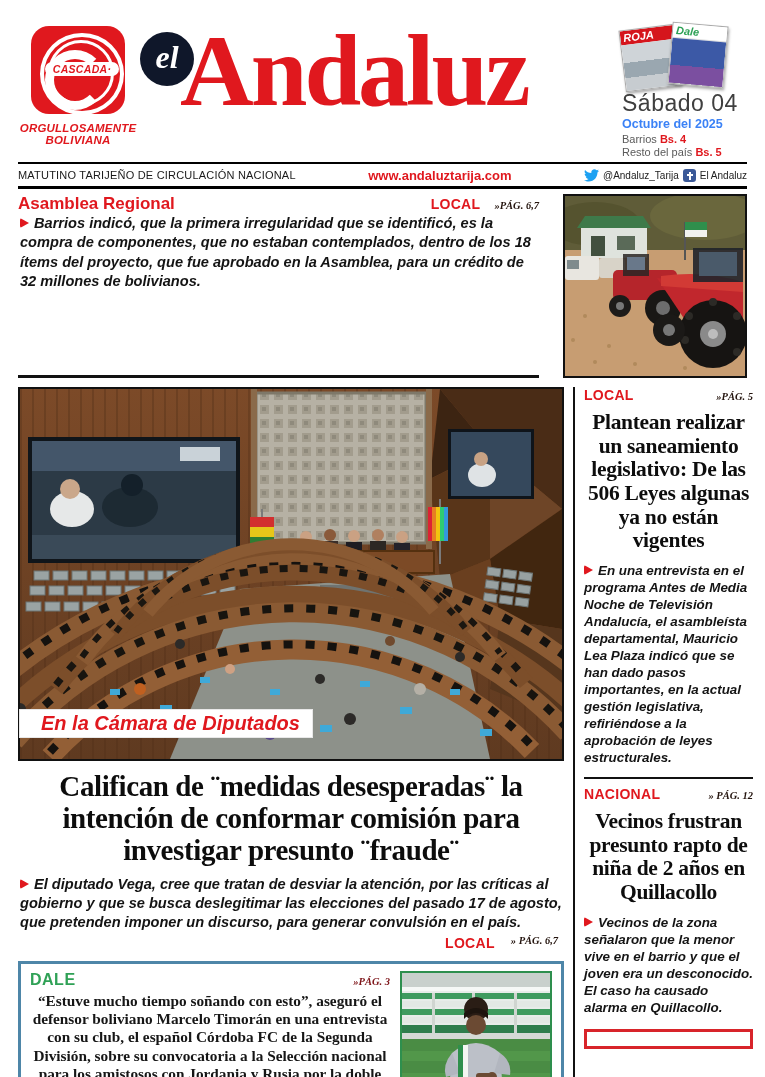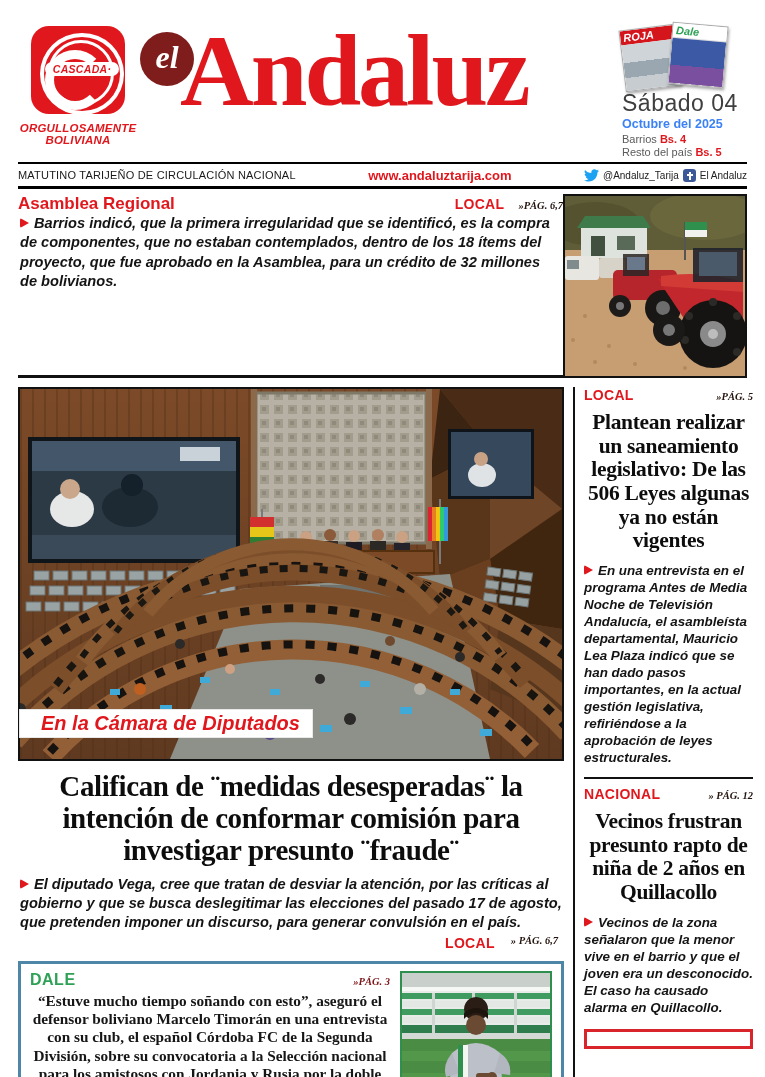"el" .el-circle { background: #7f1d1d -> #0f172a }
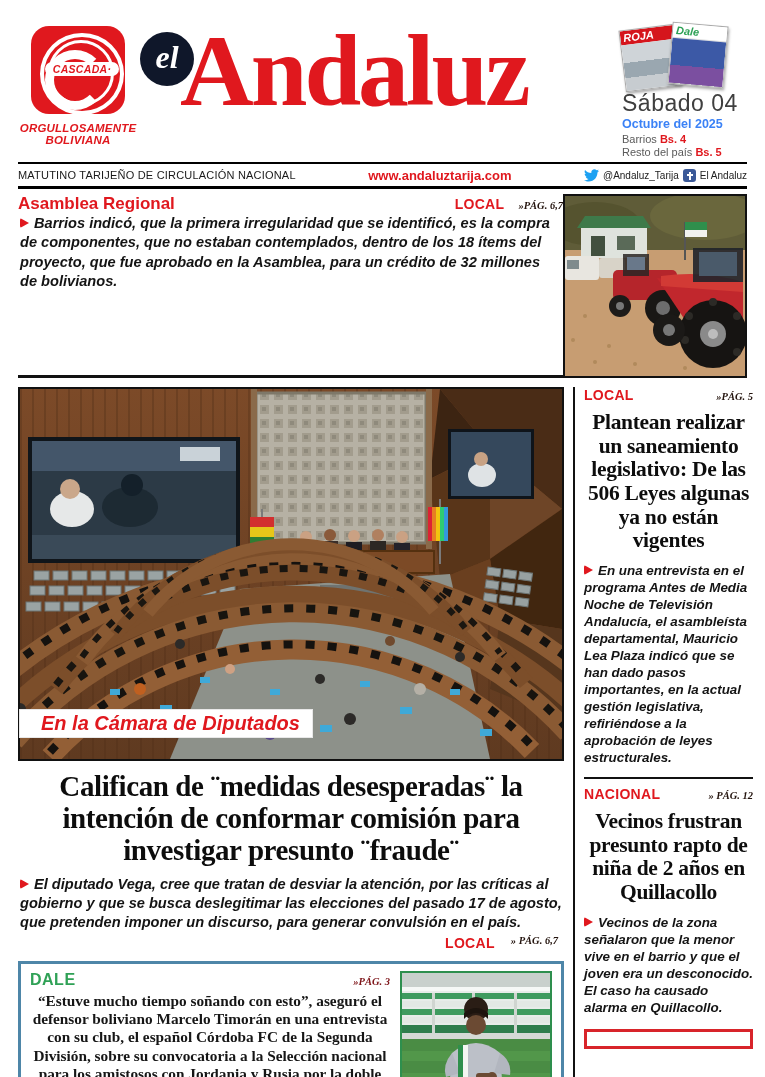"Asamblea Regional" .lead-grid { column-gap: 0 -> 24px }
